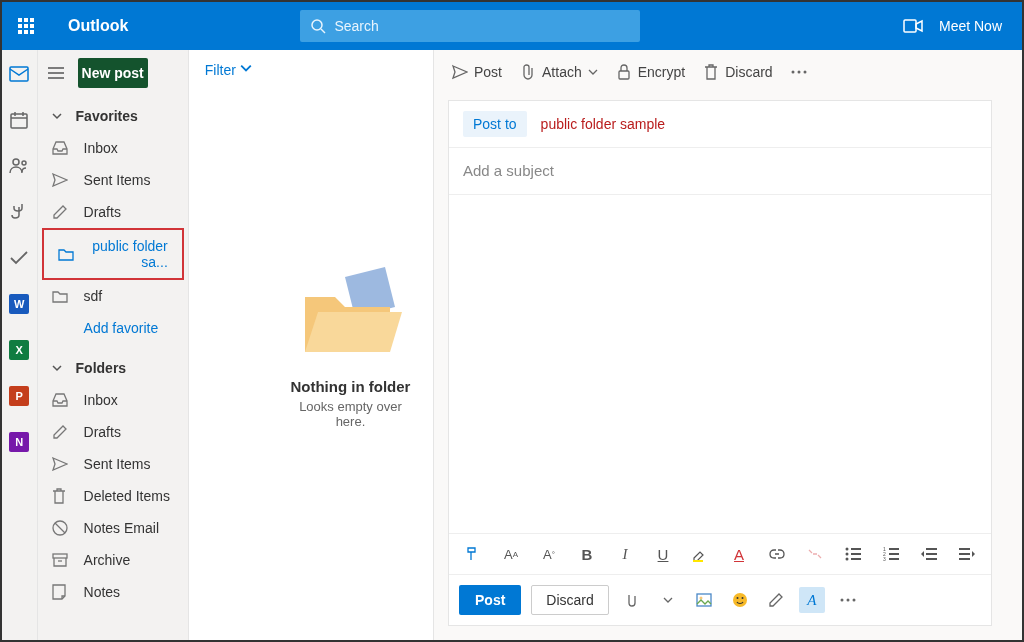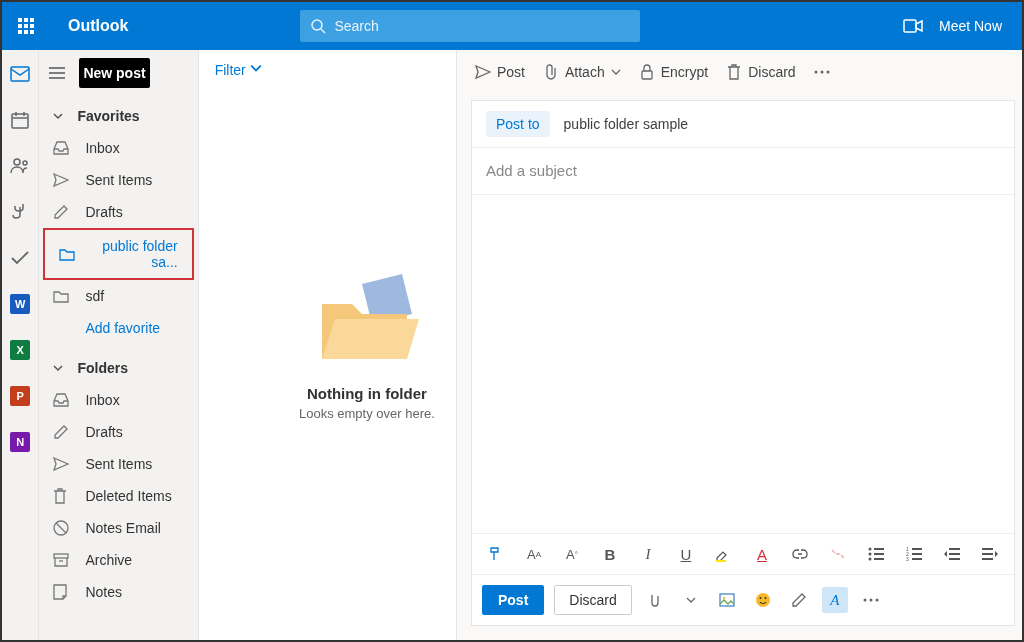"New post" .new-post-btn { background: #000000 -> #14532d }
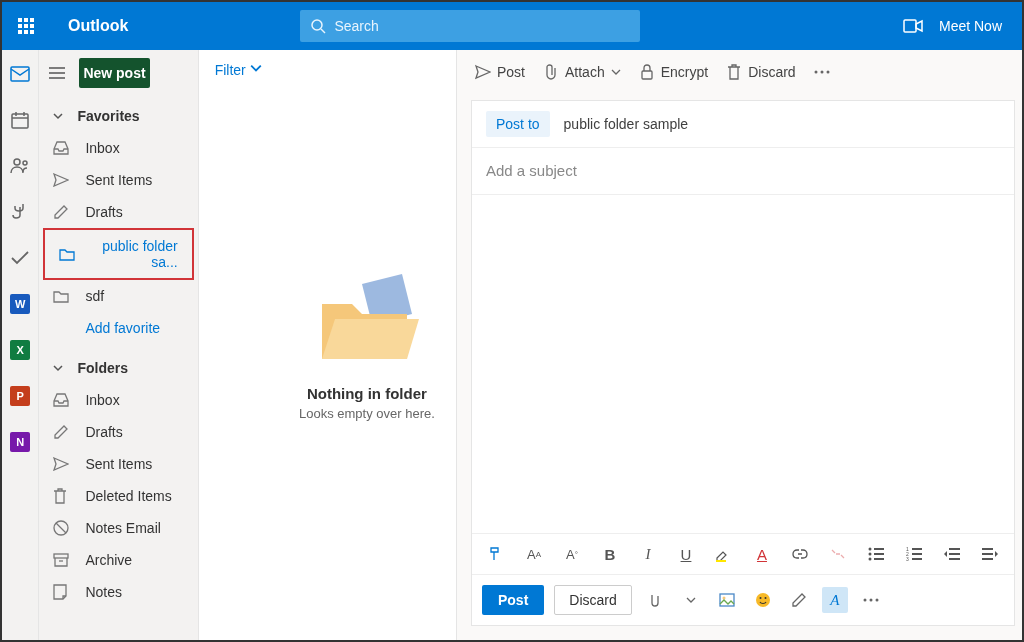"Post to" .compose-body { margin: 6px 7px 14px 14px -> 6px 30px 14px 14px }
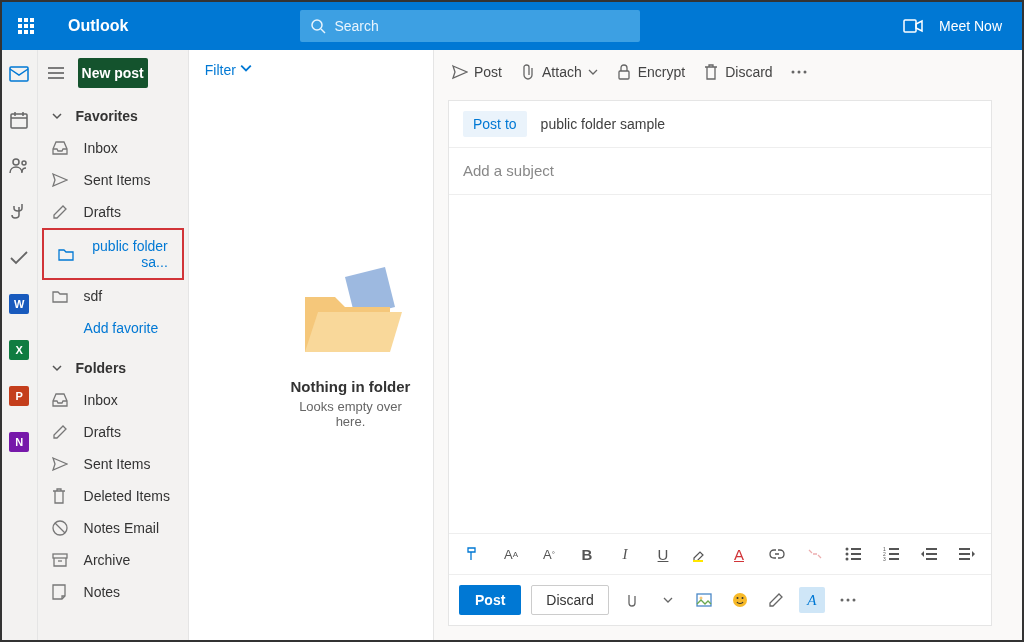"public folder sample" span { color: #404040 -> #b91c1c }
